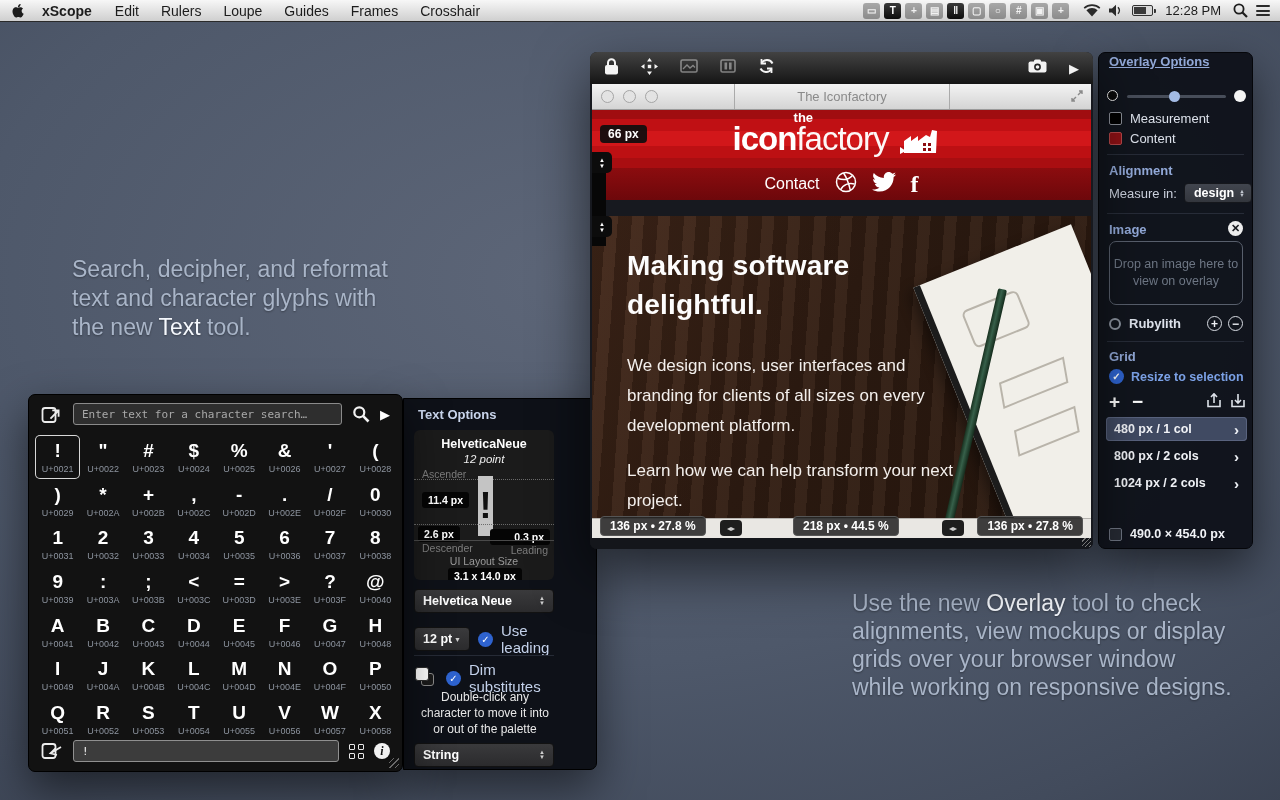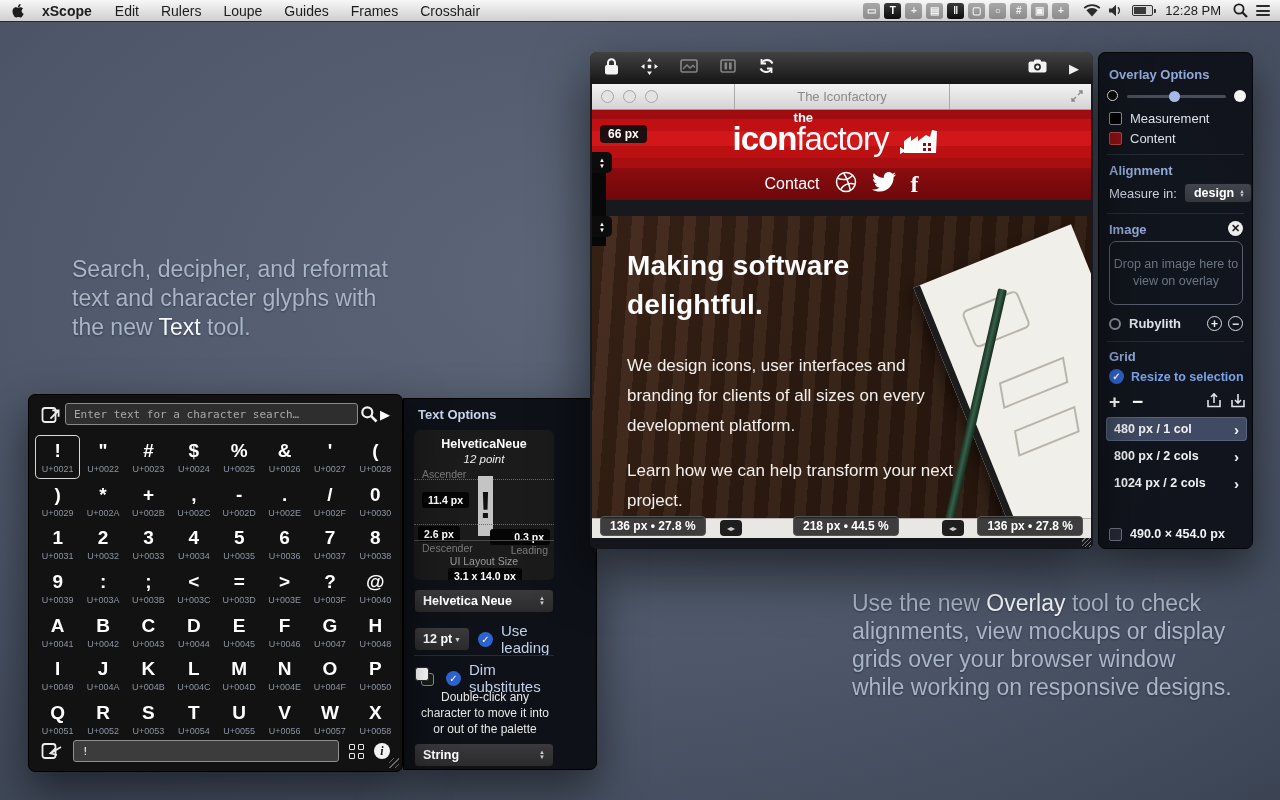"Overlay Options" div.sec-title { text-decoration: none -> underline; top: 14px -> 1px }
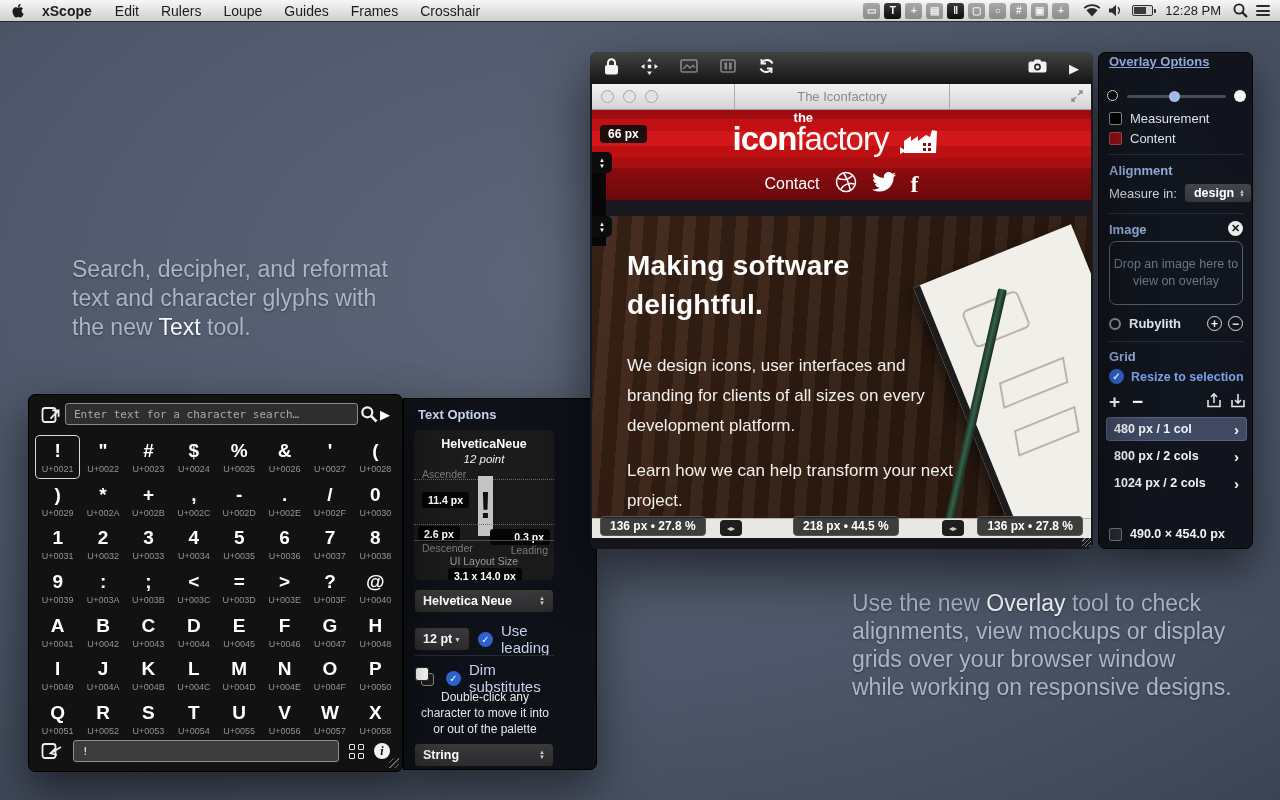"Enter text for a character" .pal-top { gap: 2px -> 10px }
